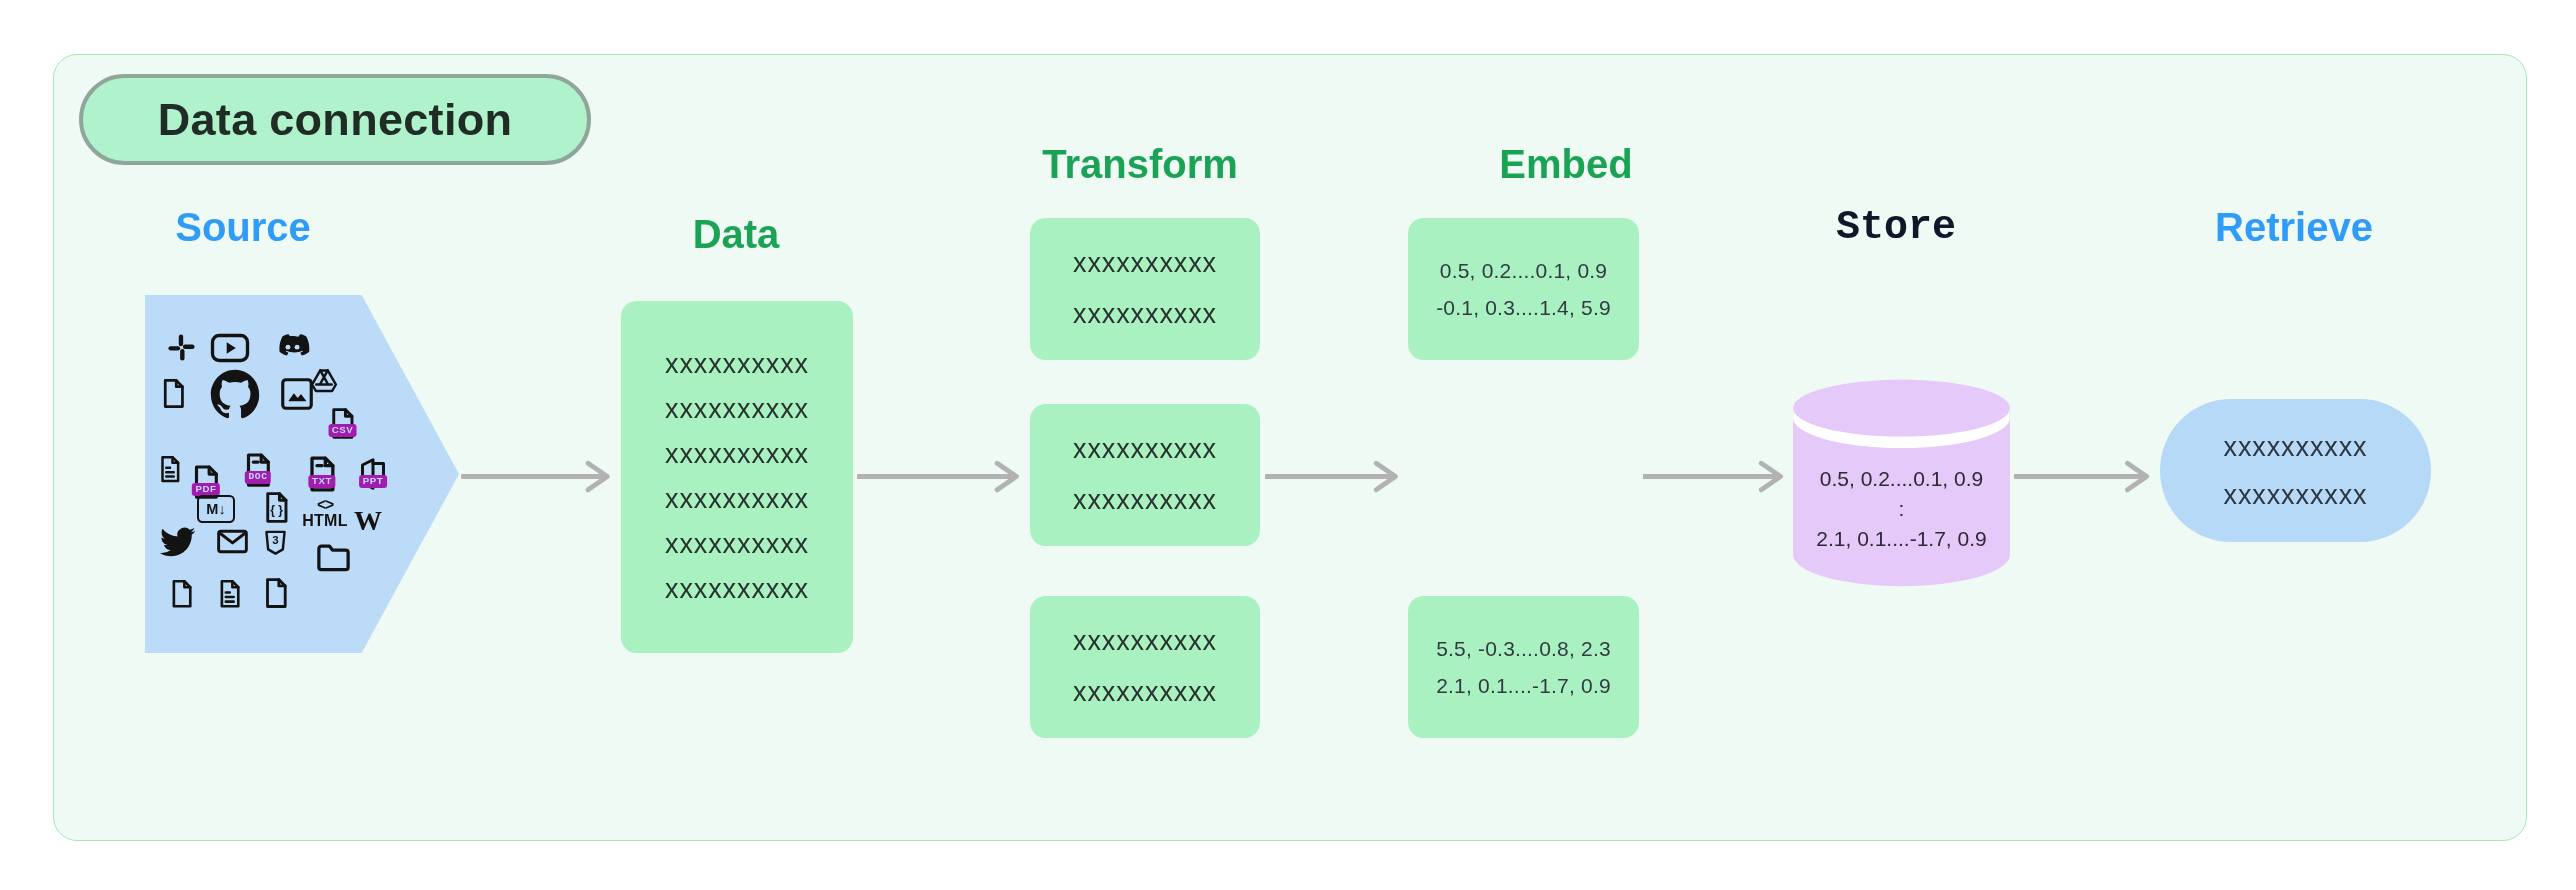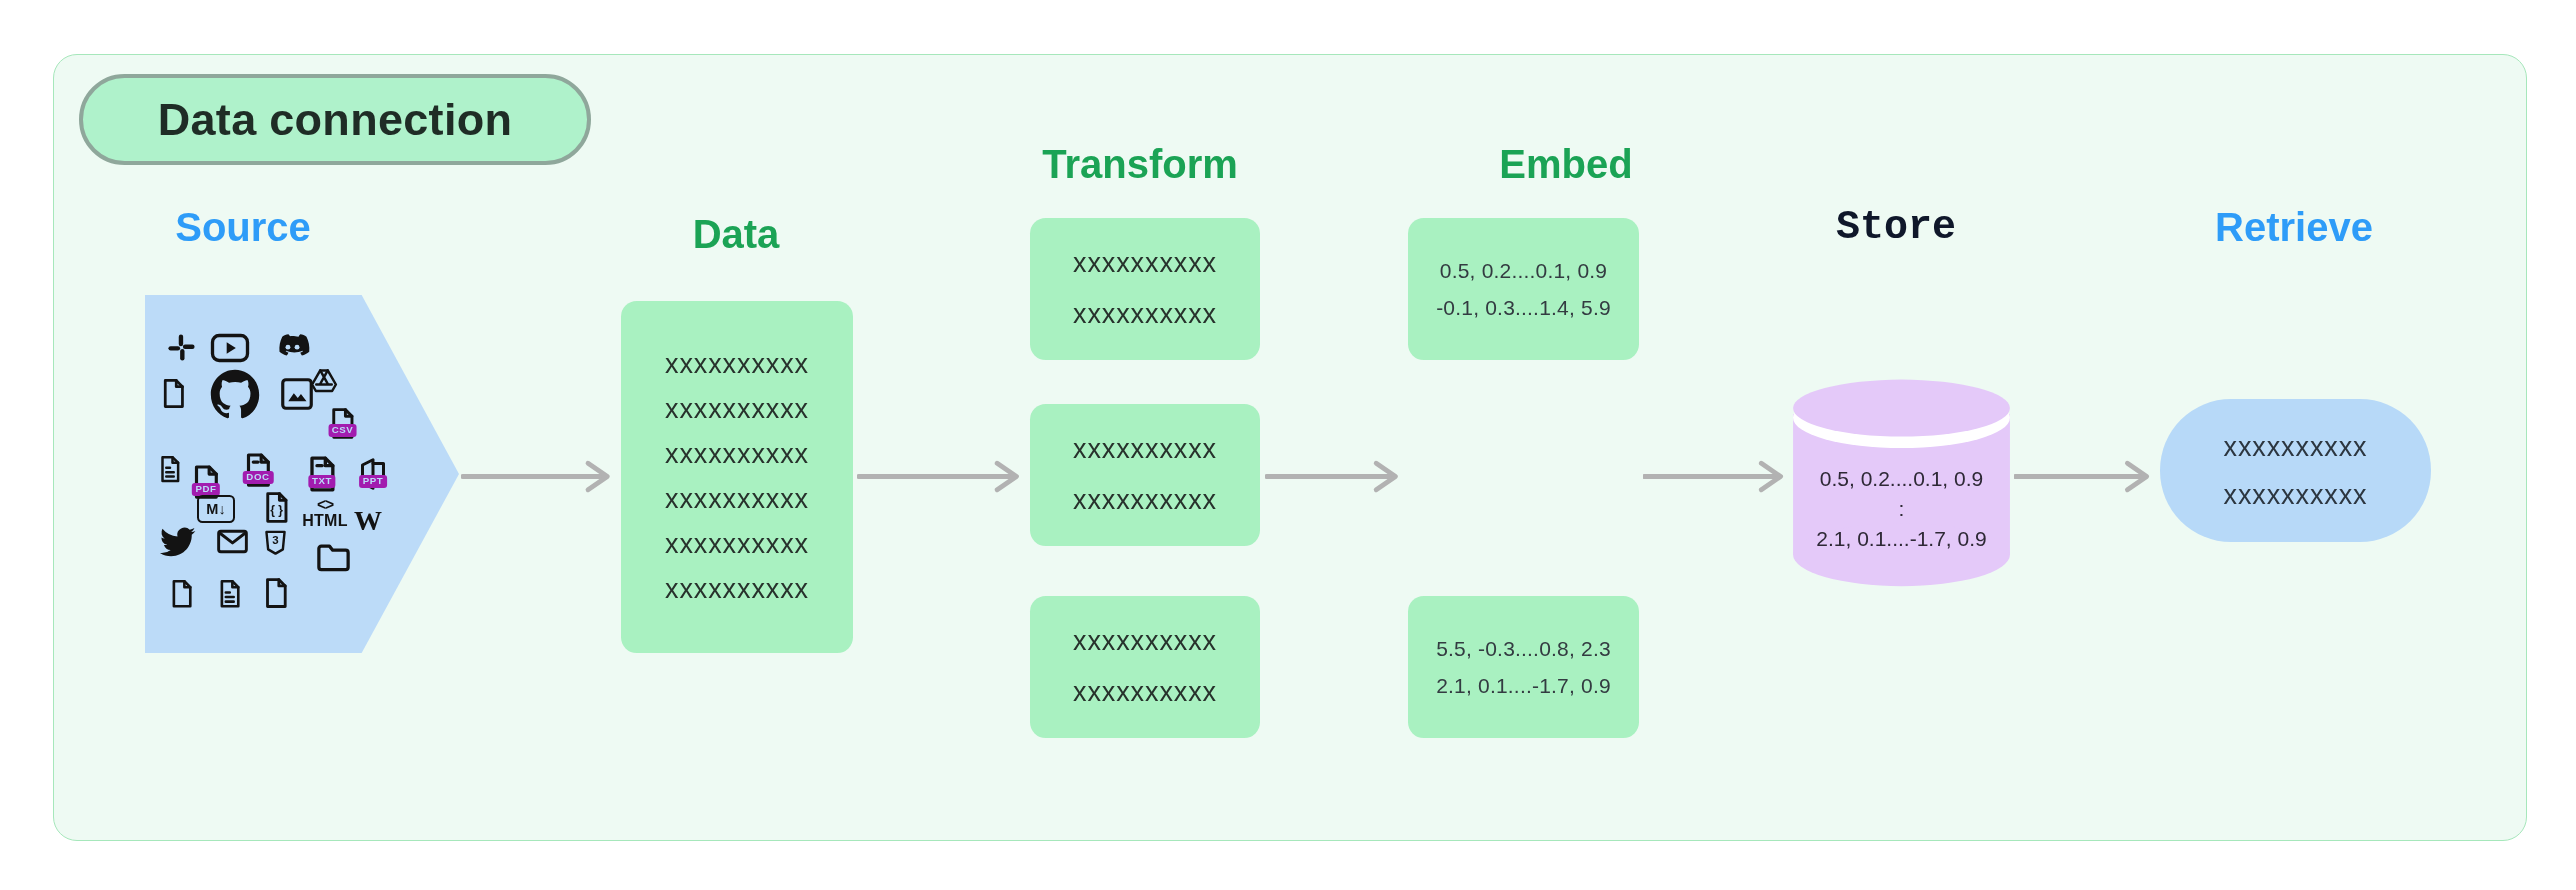"DOC" div.icn { font-family: none -> Liberation Mono, monospace }
